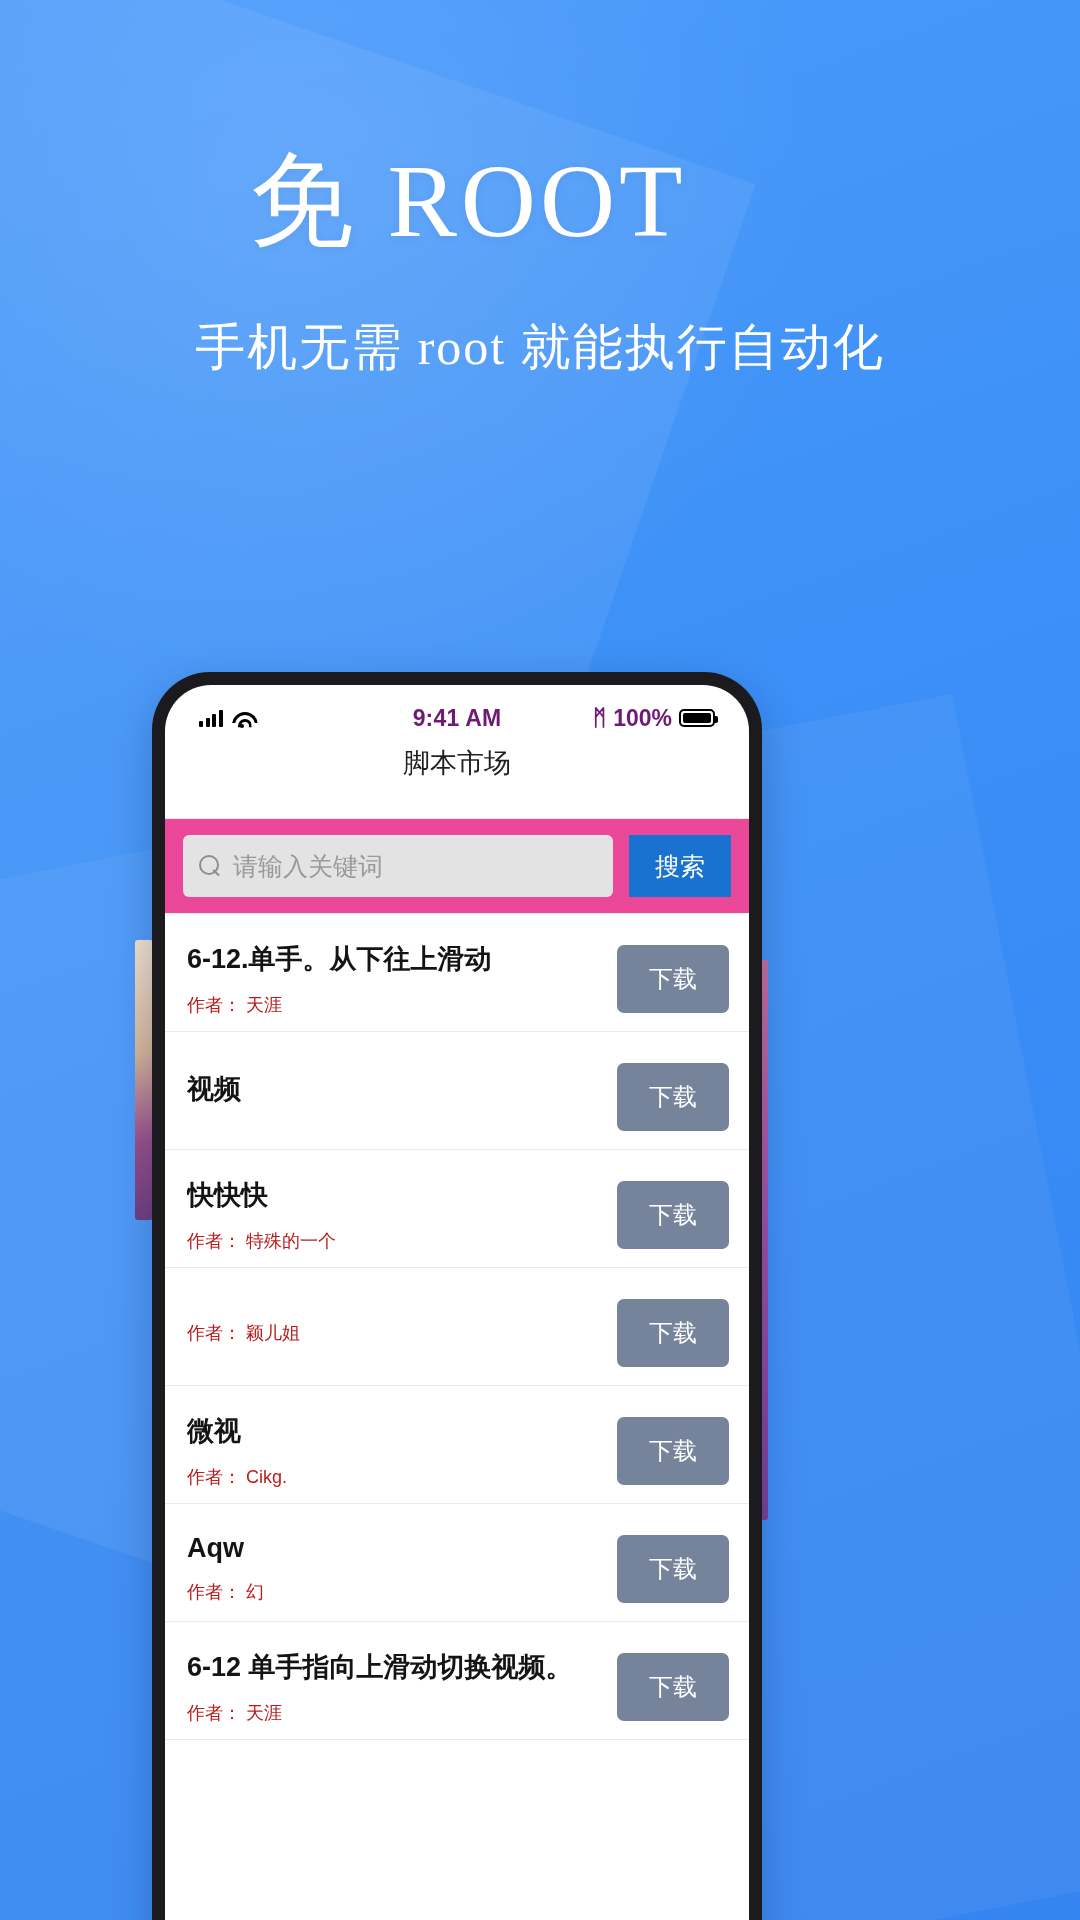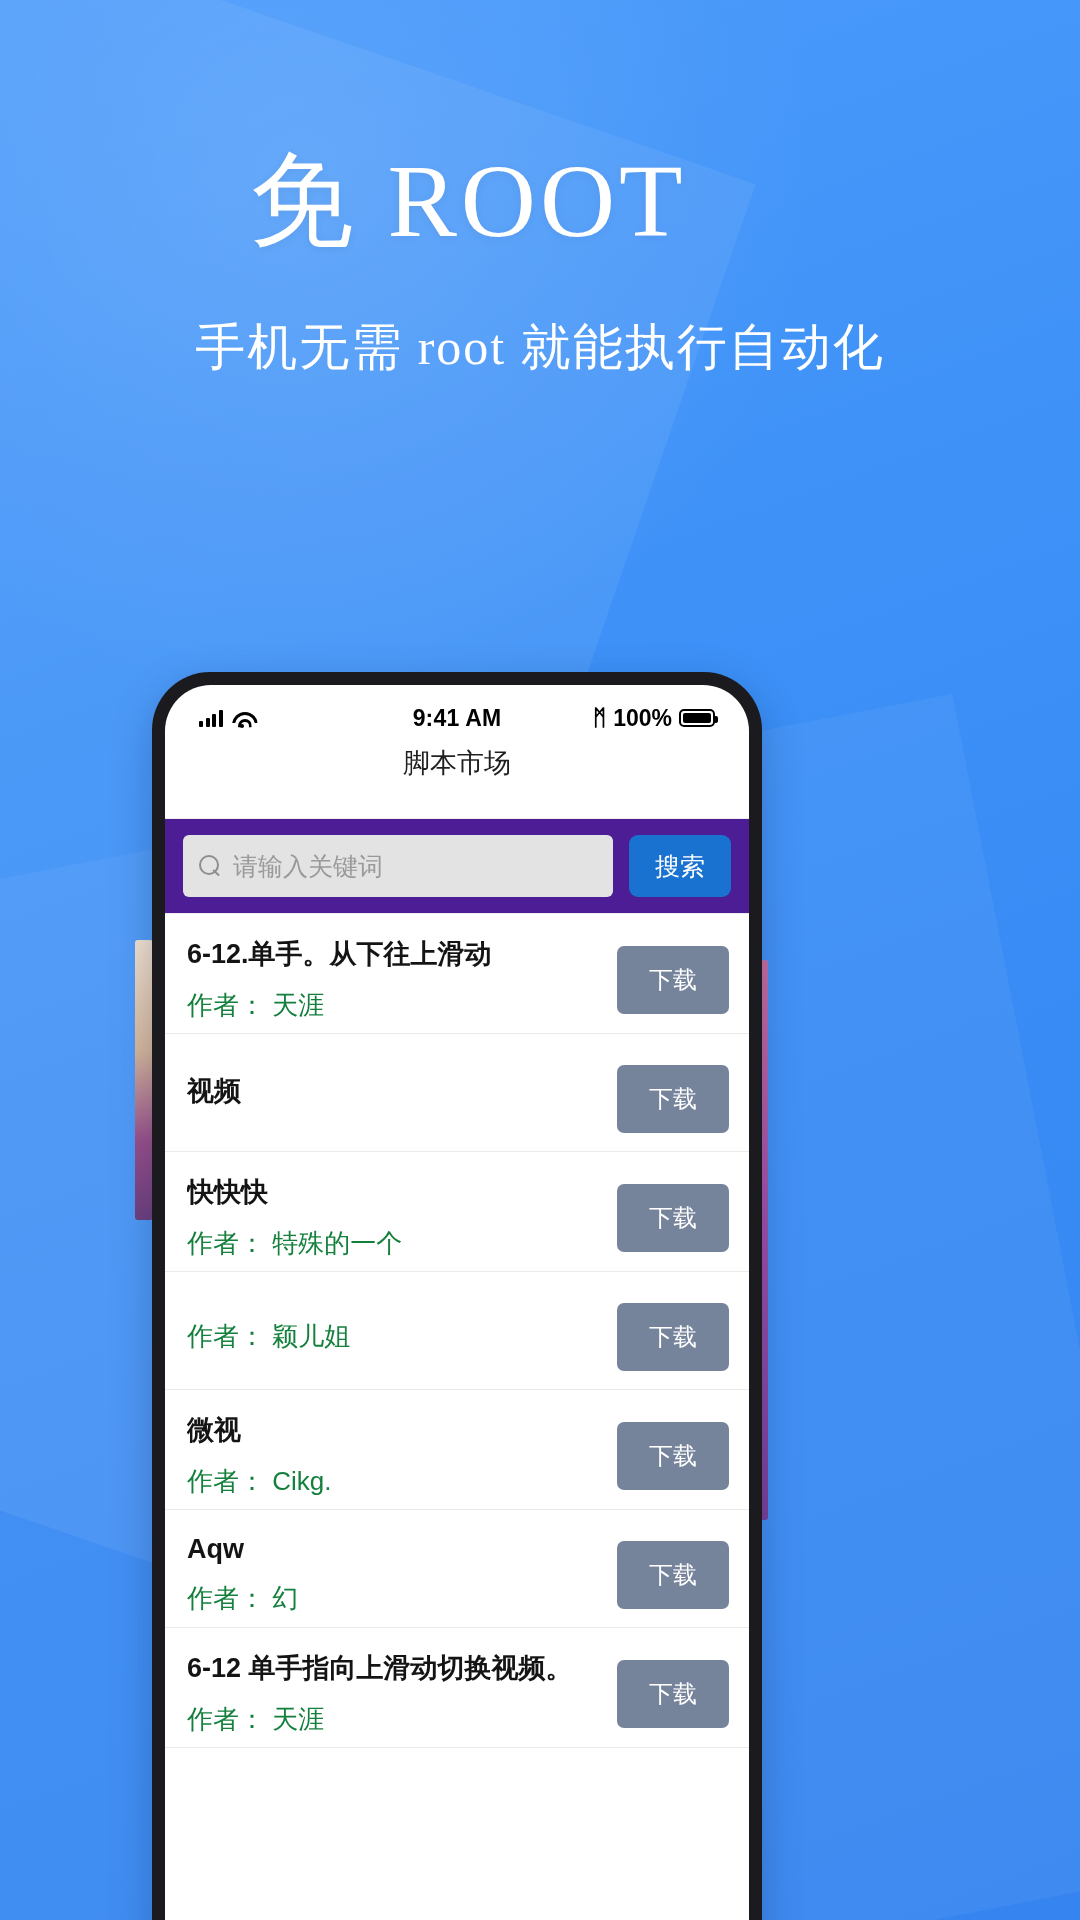"9:41 AM" .statusbar { color: #000000 -> #701a75 }
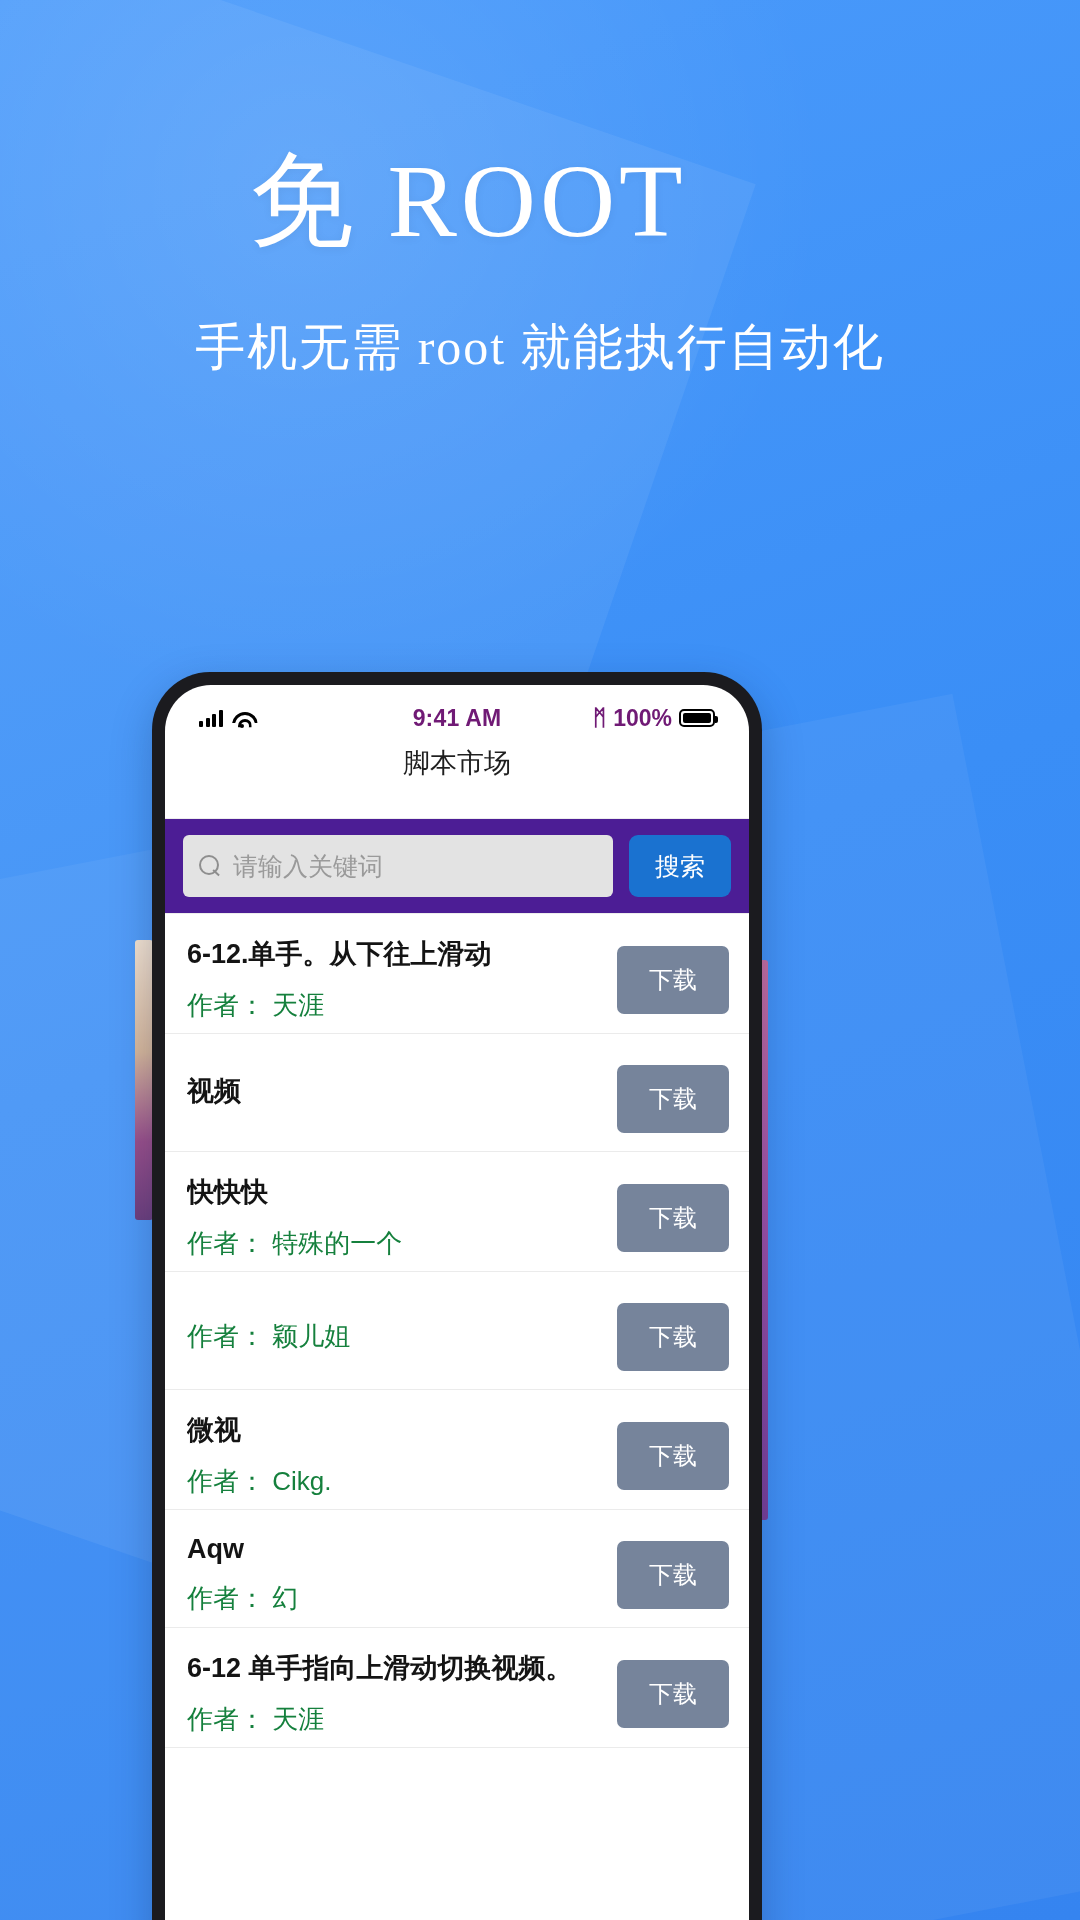"请输入关键词" .searchrow { background: #4c1d95 -> #ec4899 }
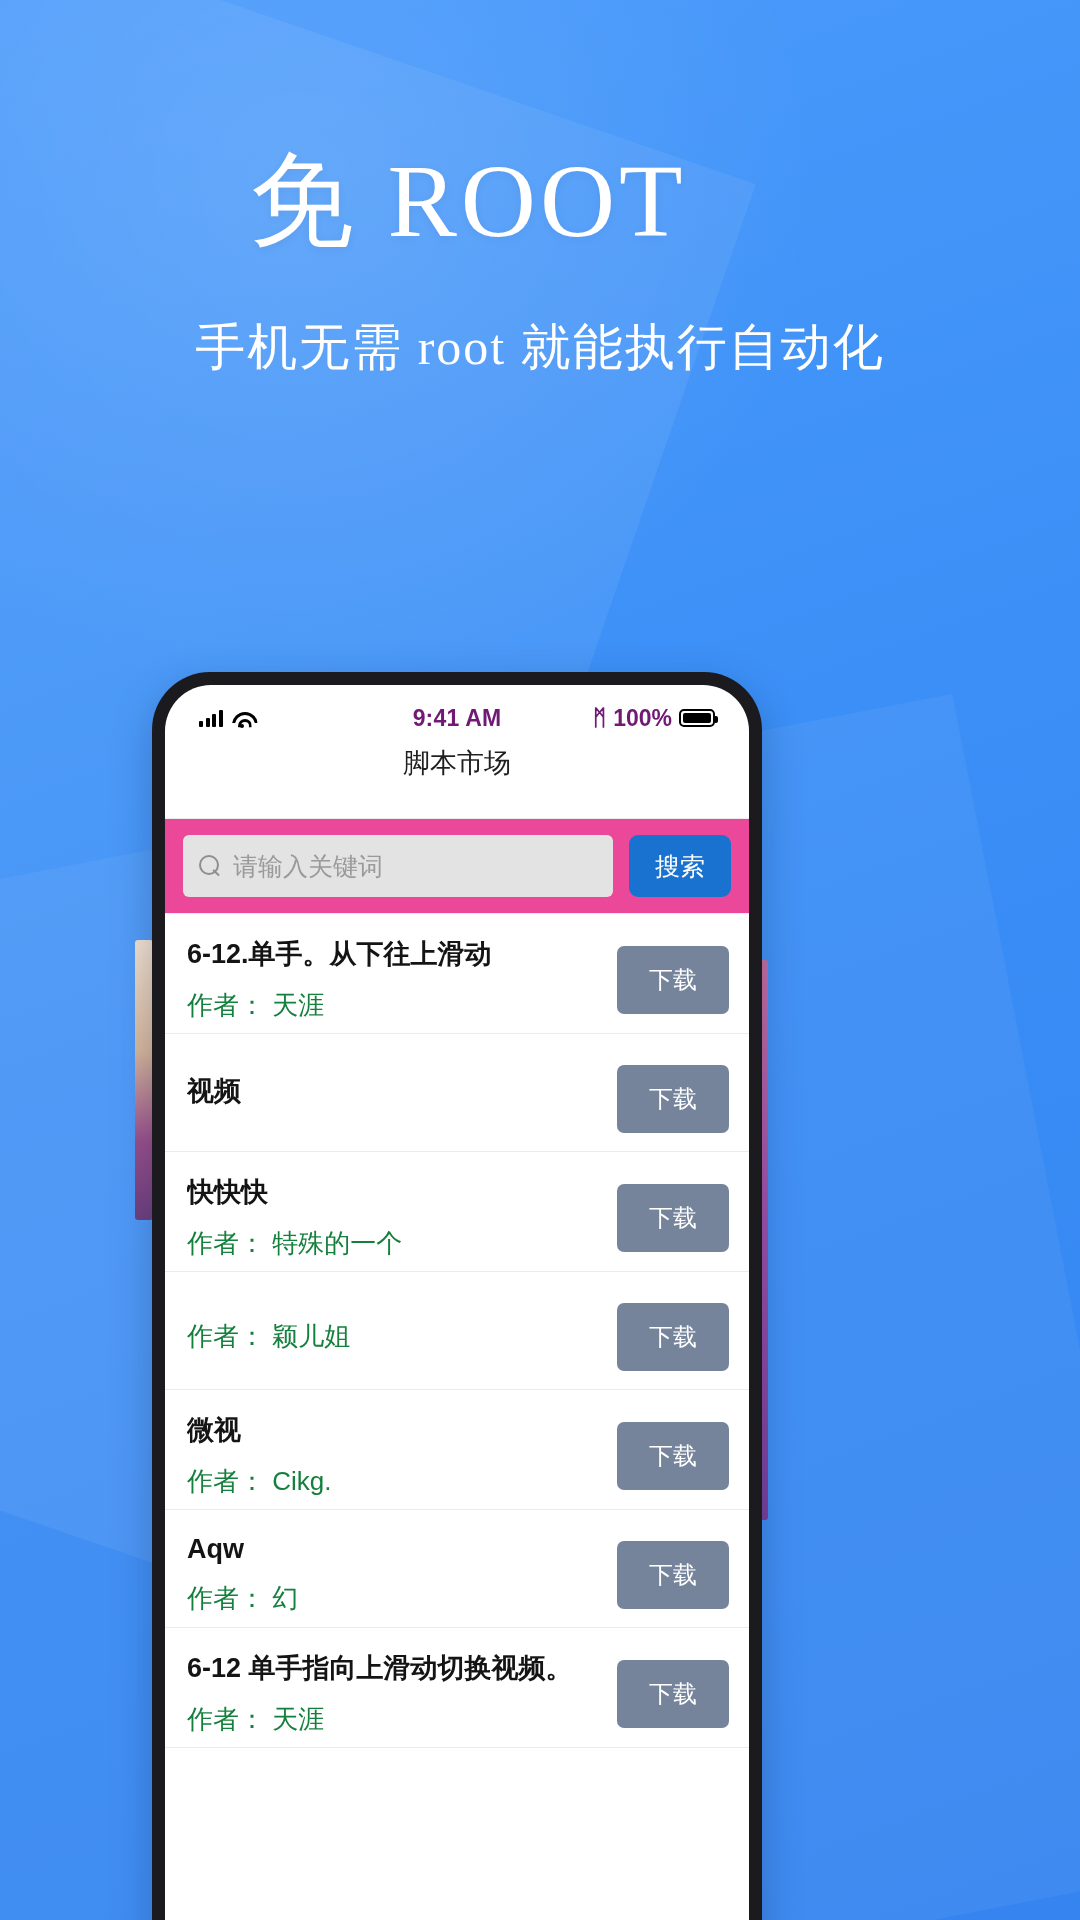"搜索" .searchbtn { border-radius: 9px -> 0 }
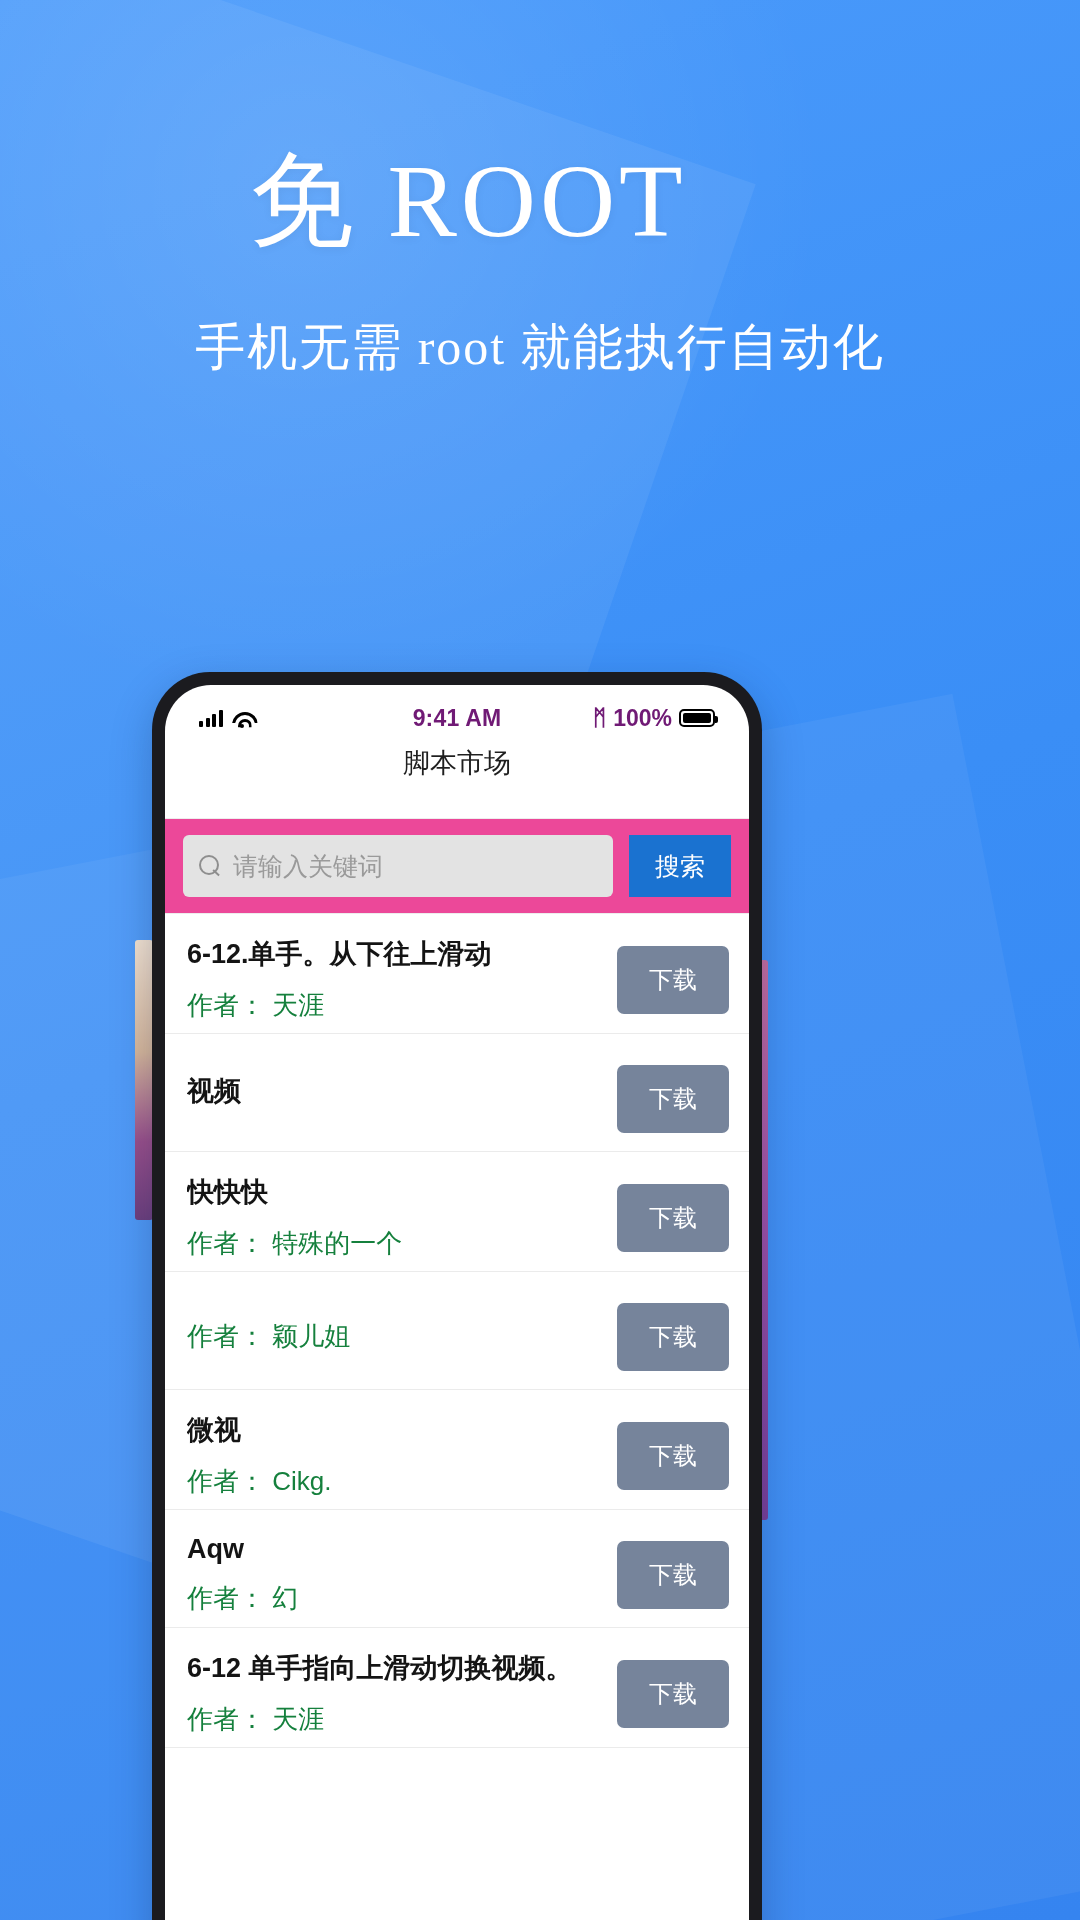"作者： 天涯" .row-author { color: #15803d -> #b91c1c; font-size: 26px -> 18px }
